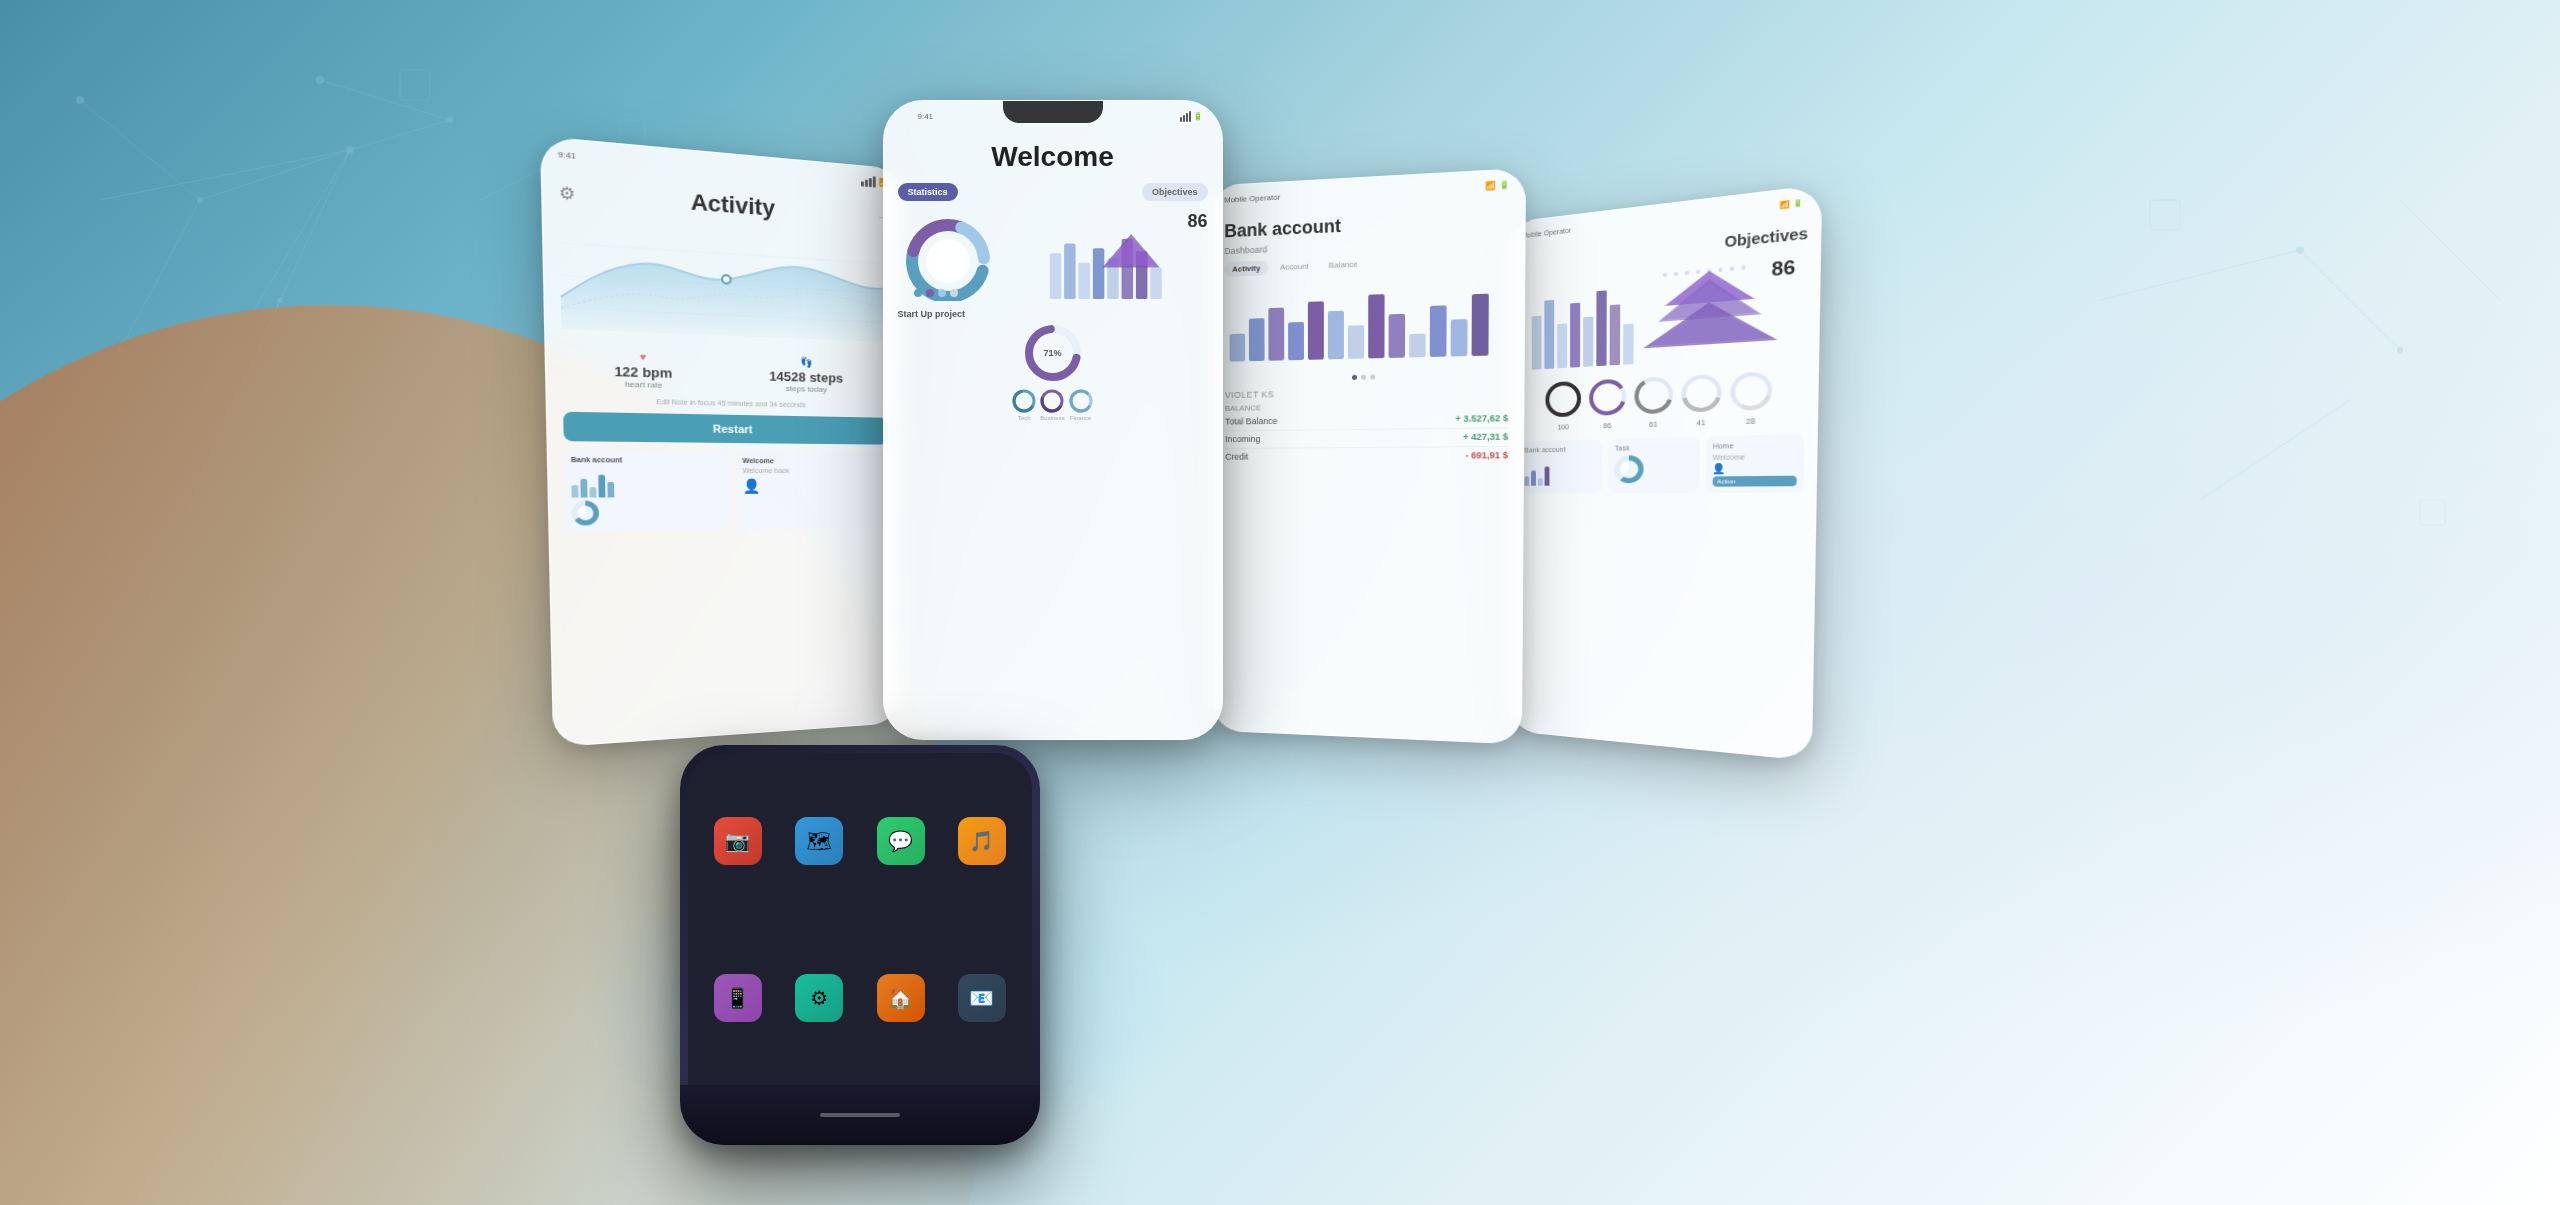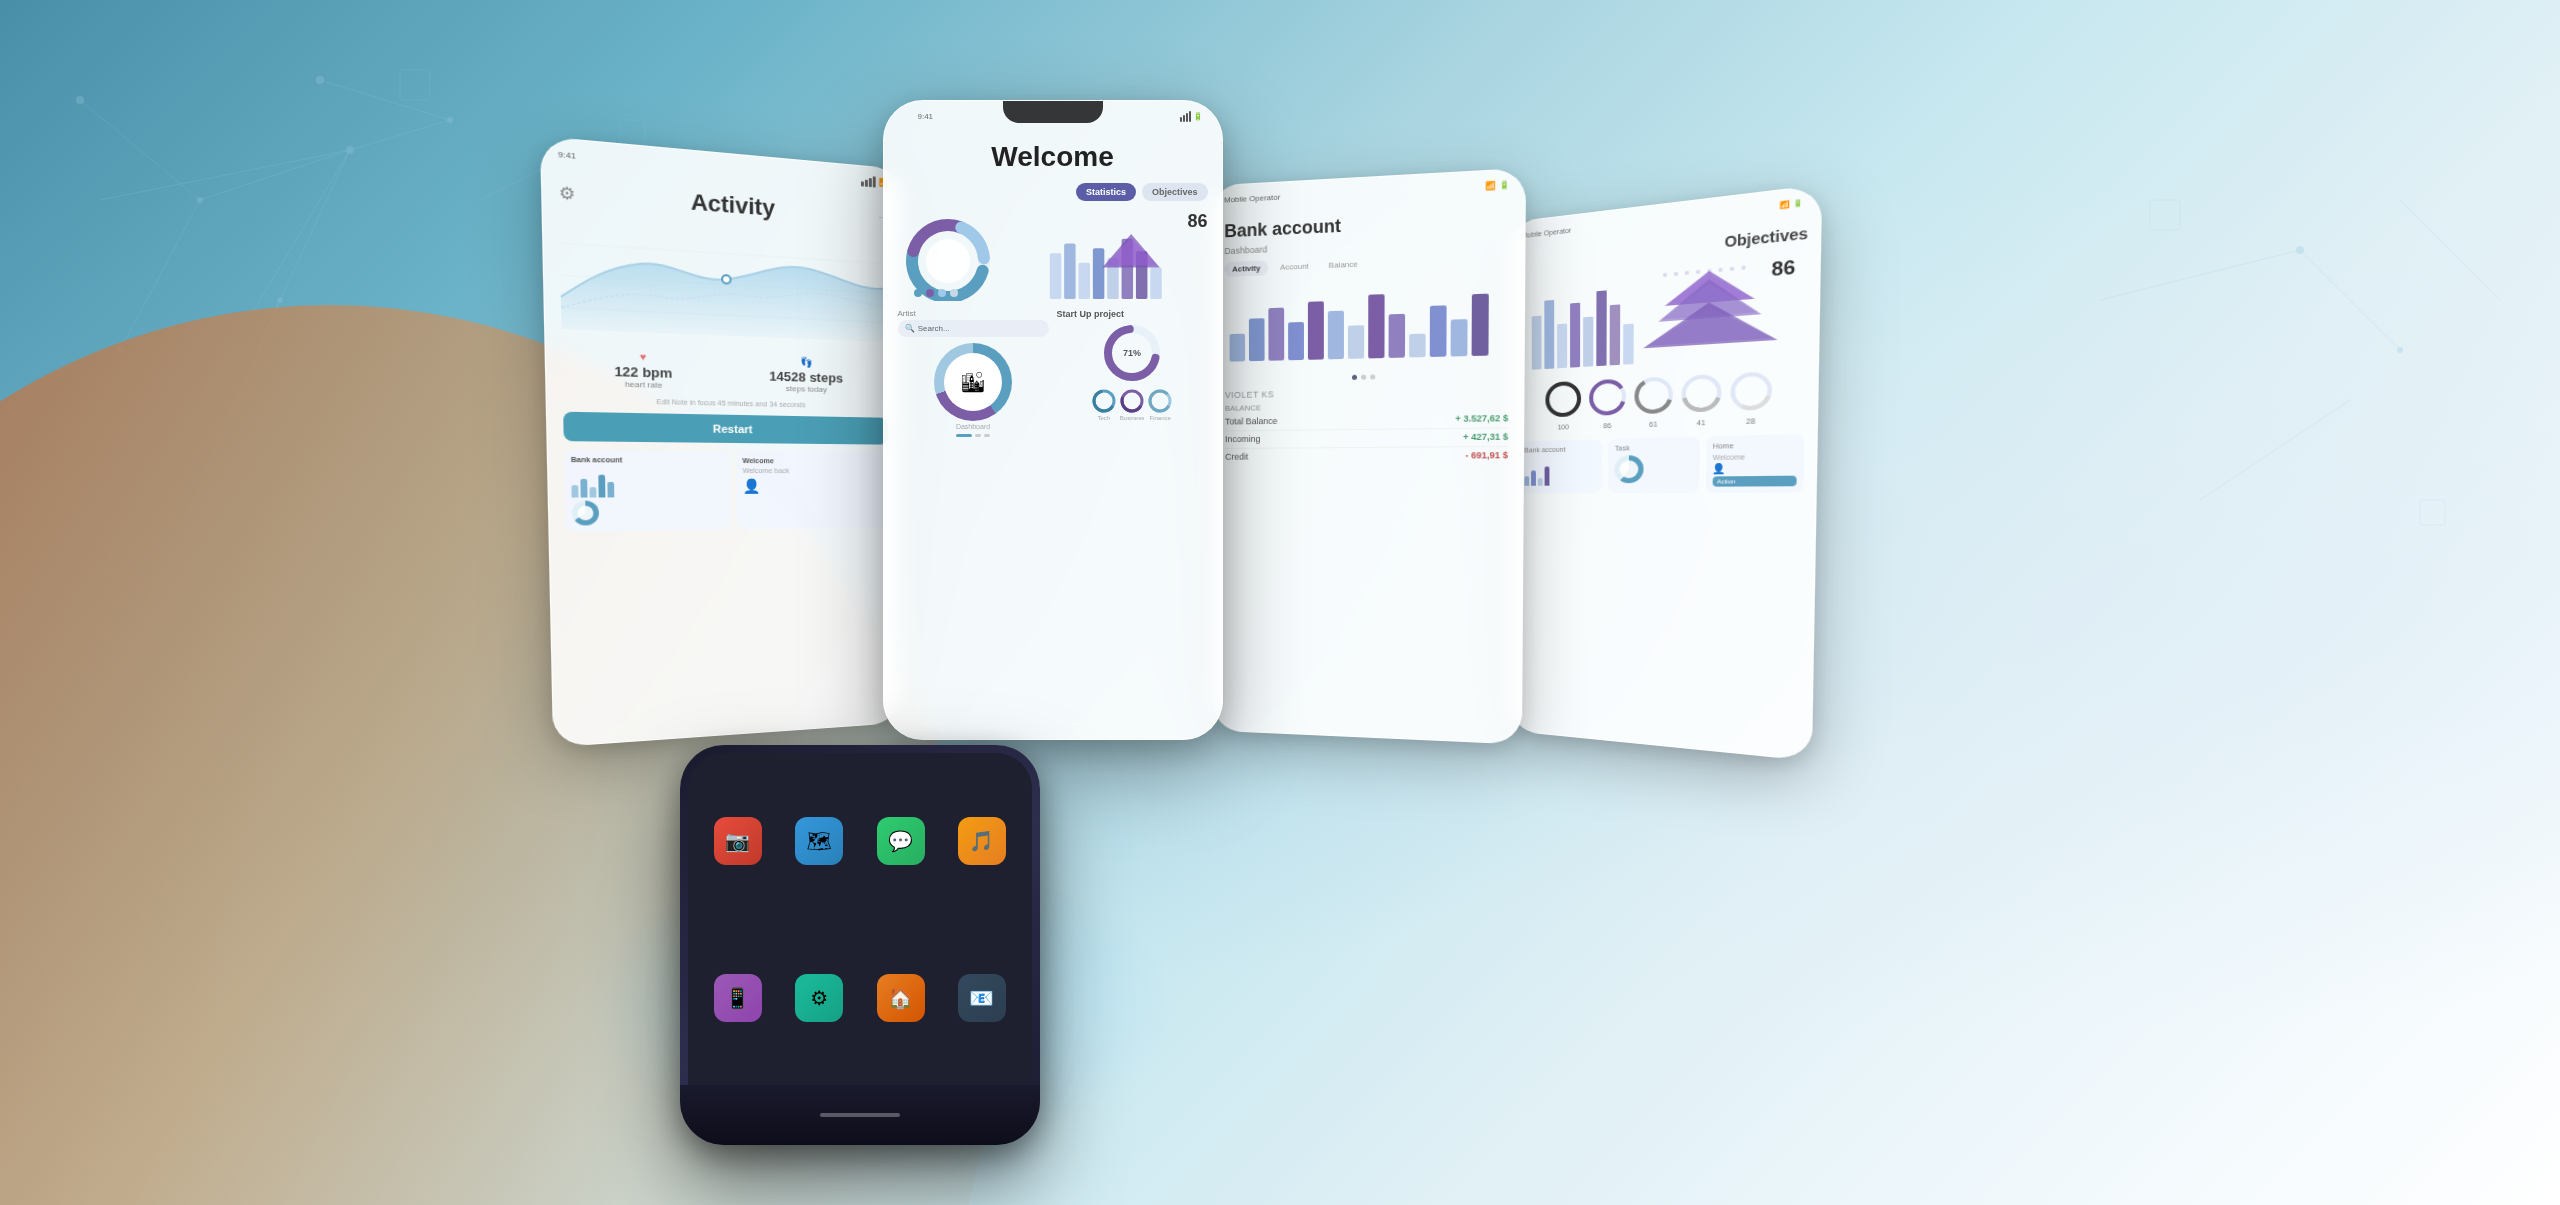"Statistics" .p2-tabs { justify-content: flex-end -> space-between }
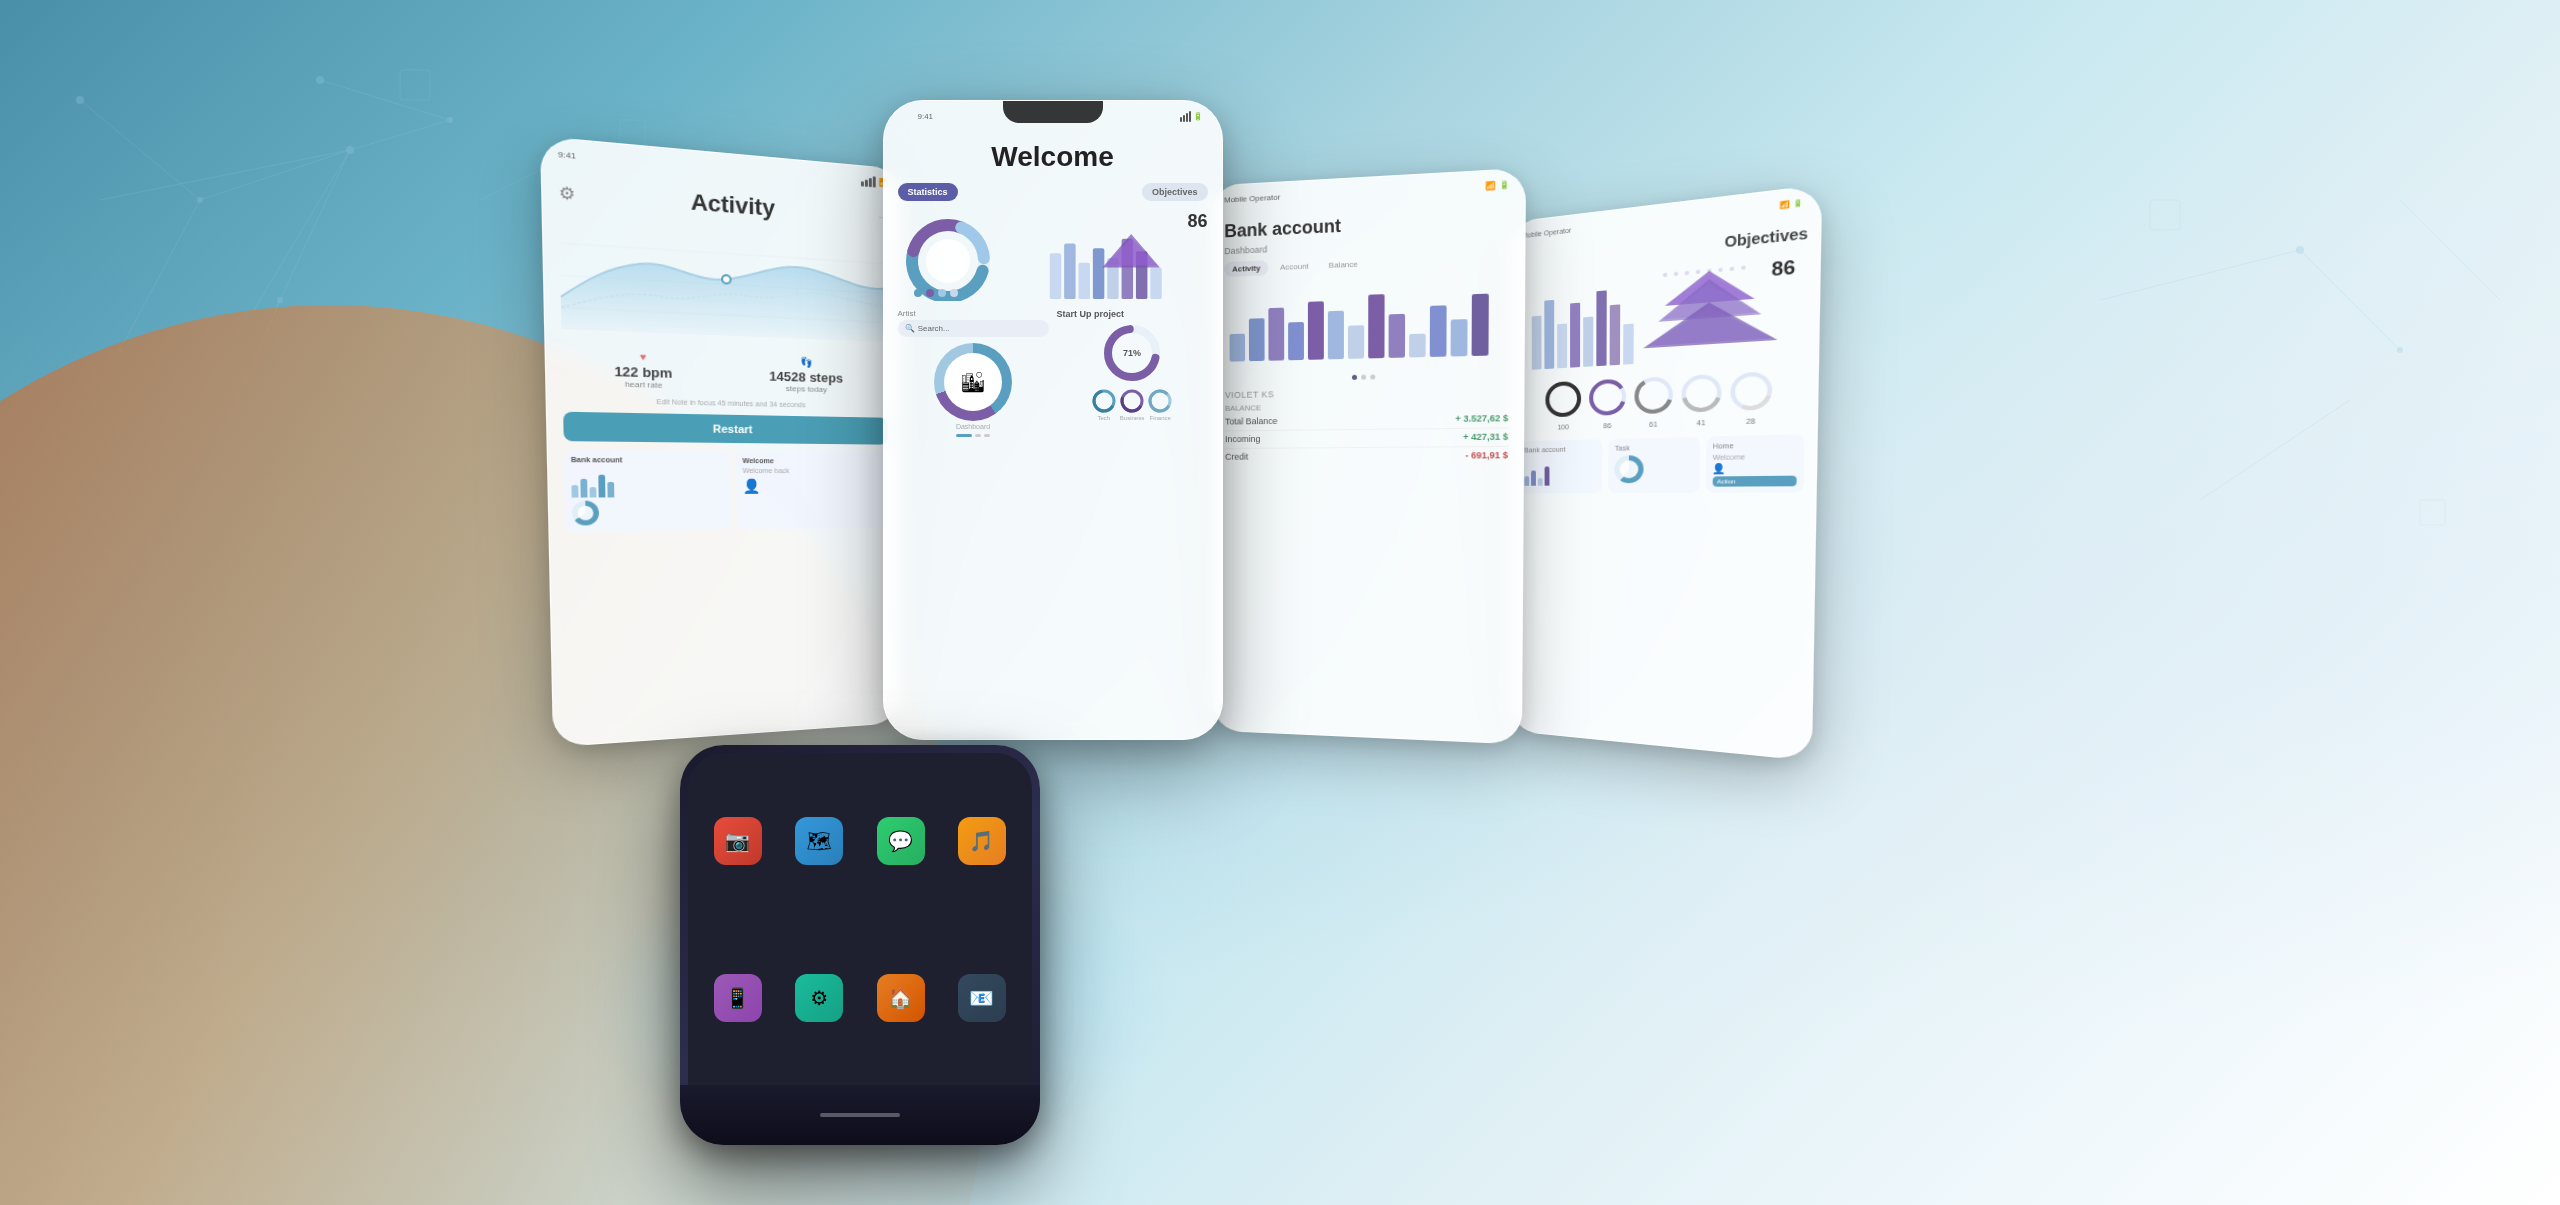"Artist" div.p2-artist-section { html: <div> <div>Artist</div> <div> <span>🔍 Search...</span> </div> <div> <div> <div>🏙</div> </div> </div> <div>Dashboard</div> <div> <div></div> <div></div> <div></div> </div> </div> -> none }
